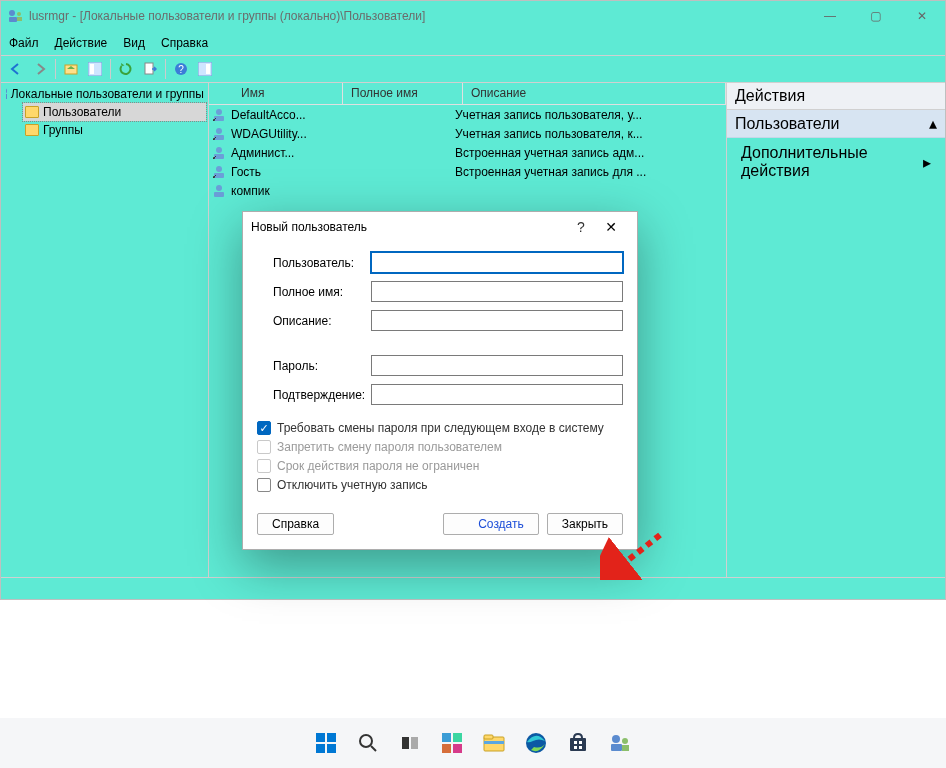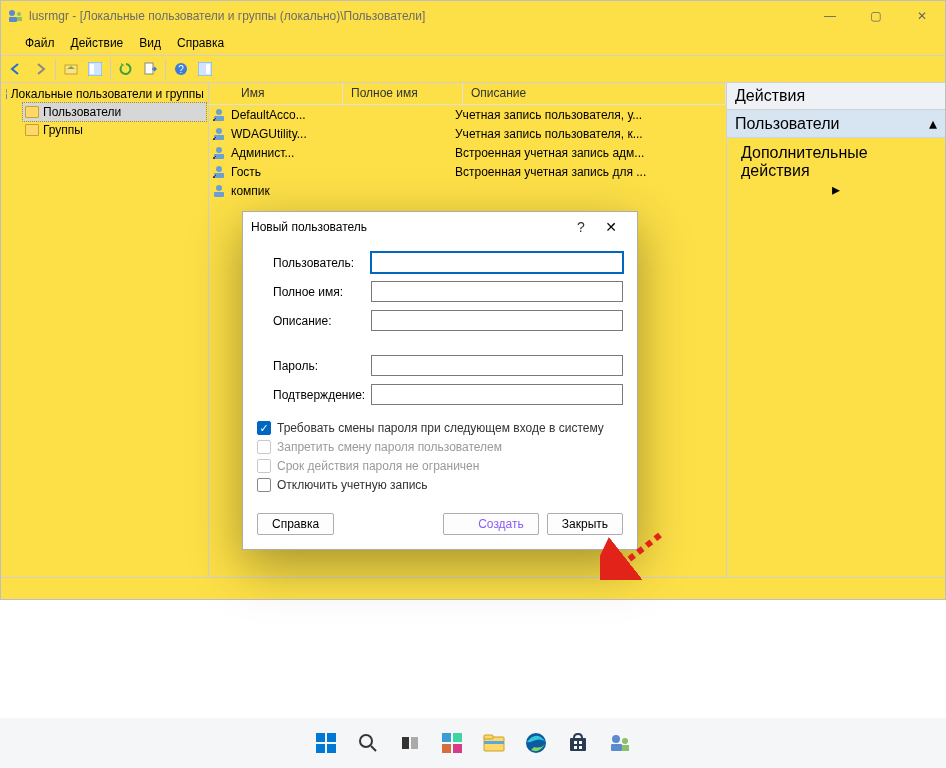"lusrmgr - [Локальные пользователи и" .window { background: #fde047 -> #5eead4 }
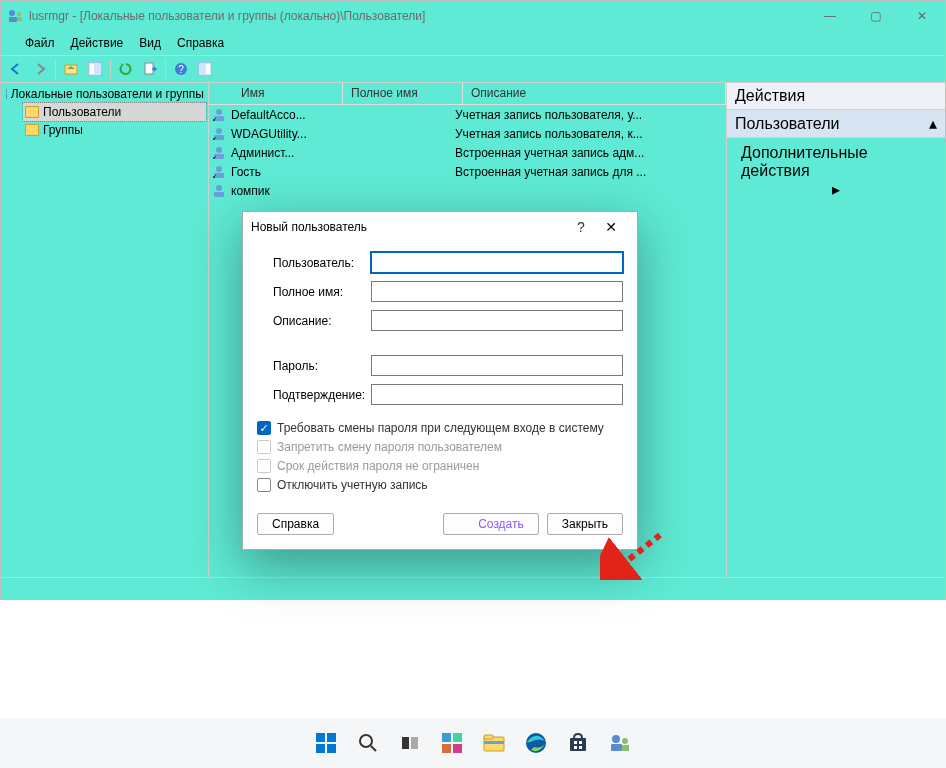"Файл" .menubar { padding: 0 16px -> 0 0 }
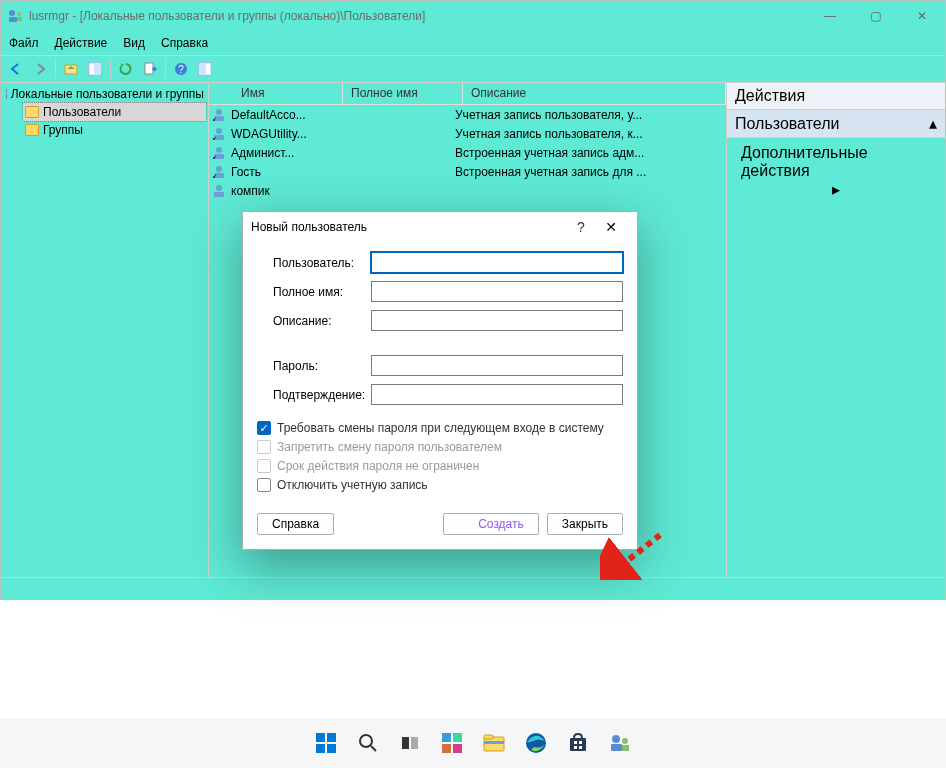"Дополнительные действия" .actions .aitem { flex-direction: column -> none }
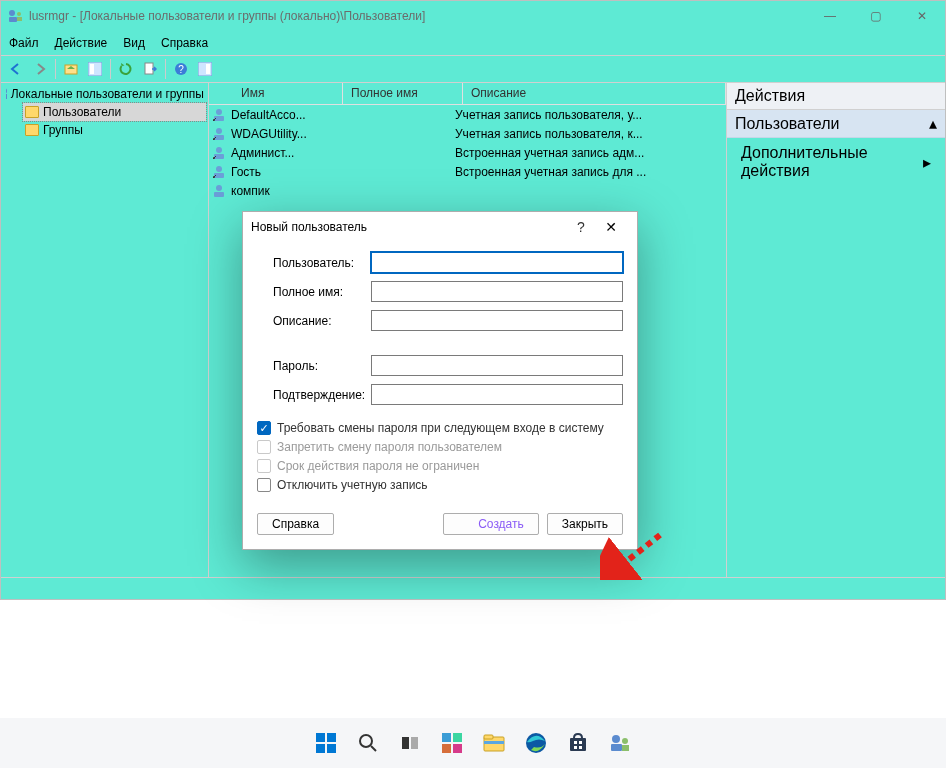"Создать" .btn.disabled { color: #8b5cf6 -> #1d4ed8 }
